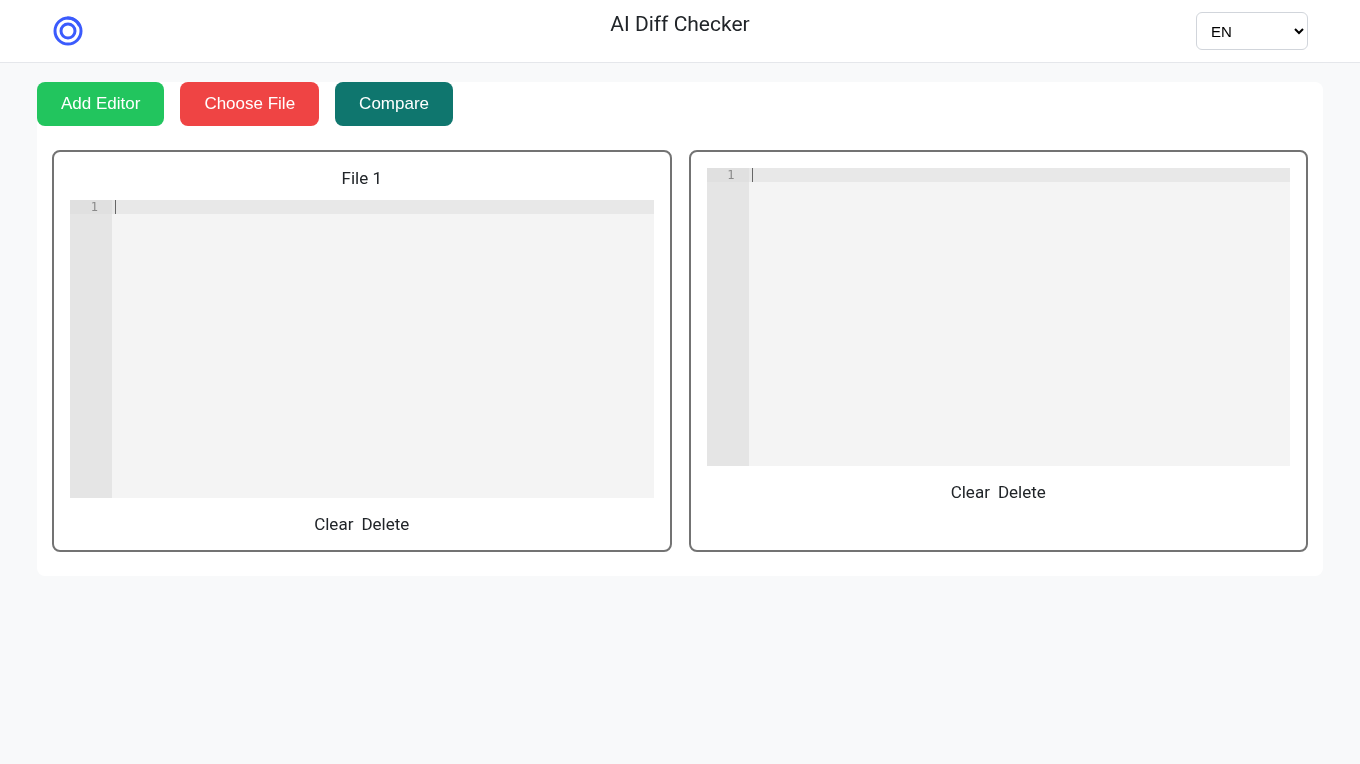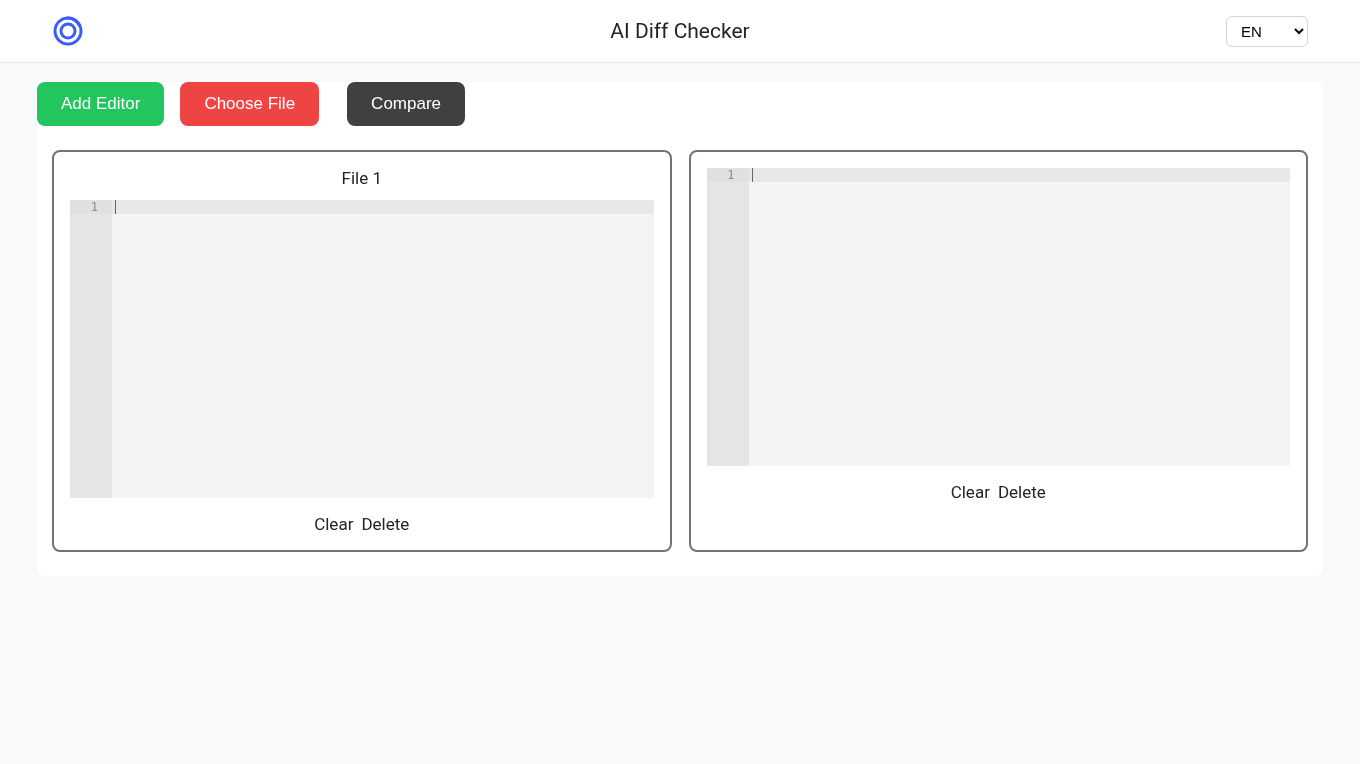"AI Diff Checker" .header { align-items: center -> none }
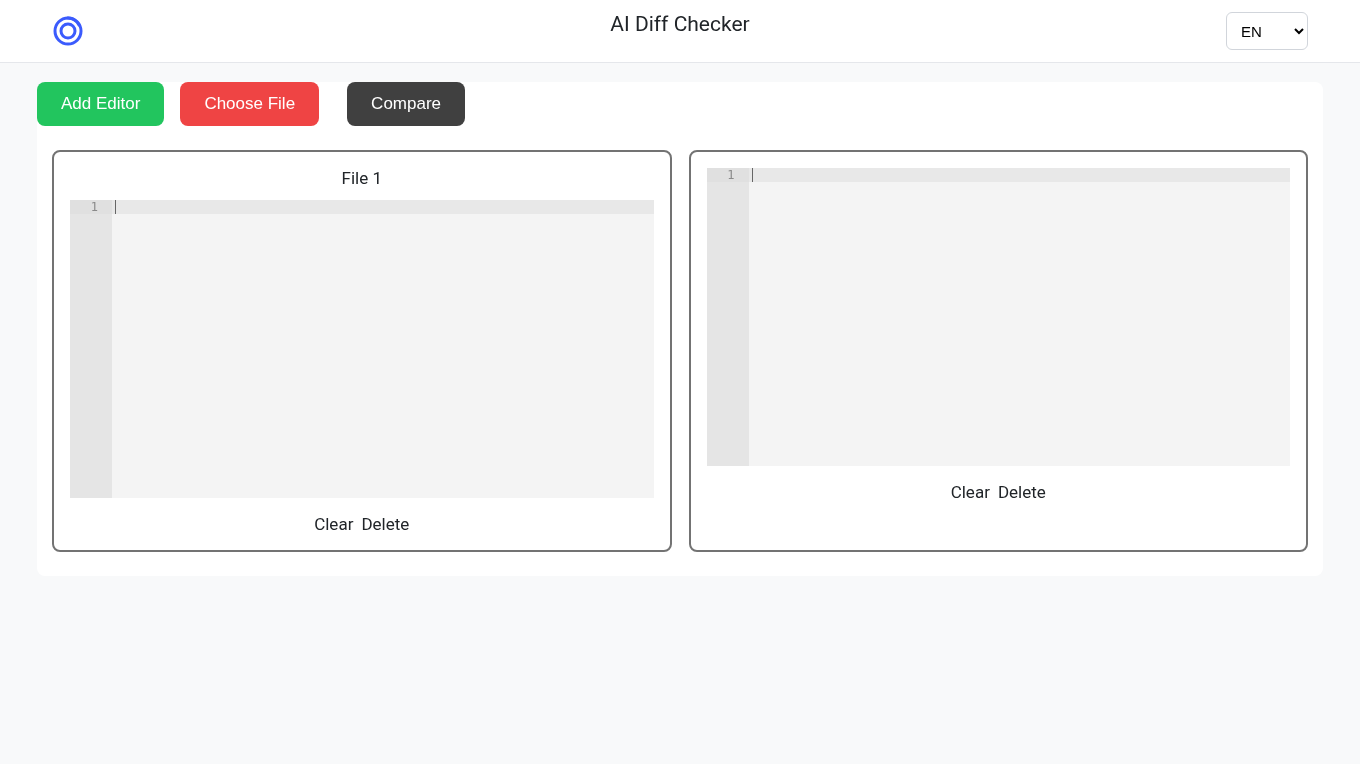"EN" .lang-select { width: 82px -> 112px }
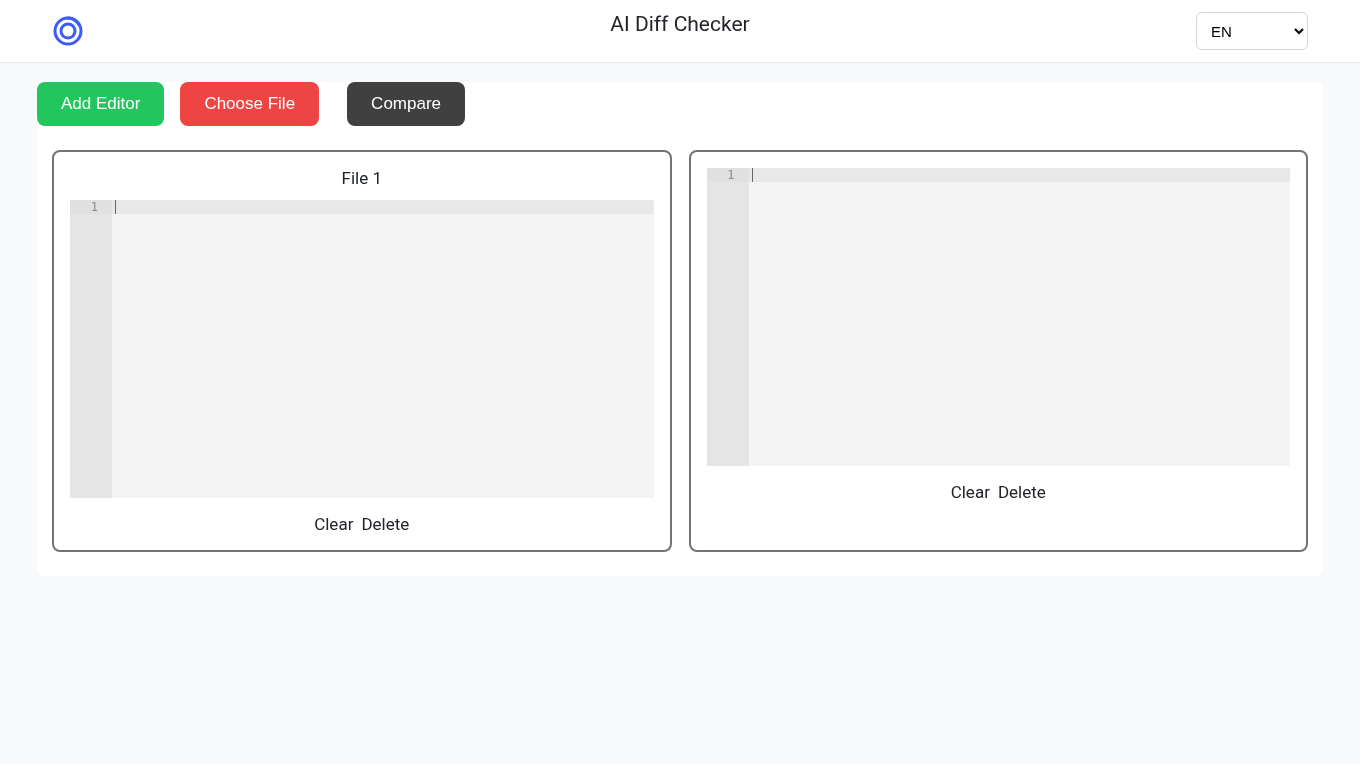"Compare" .btn-purple { background: #404040 -> #0f766e; margin-left: 12px -> none }
